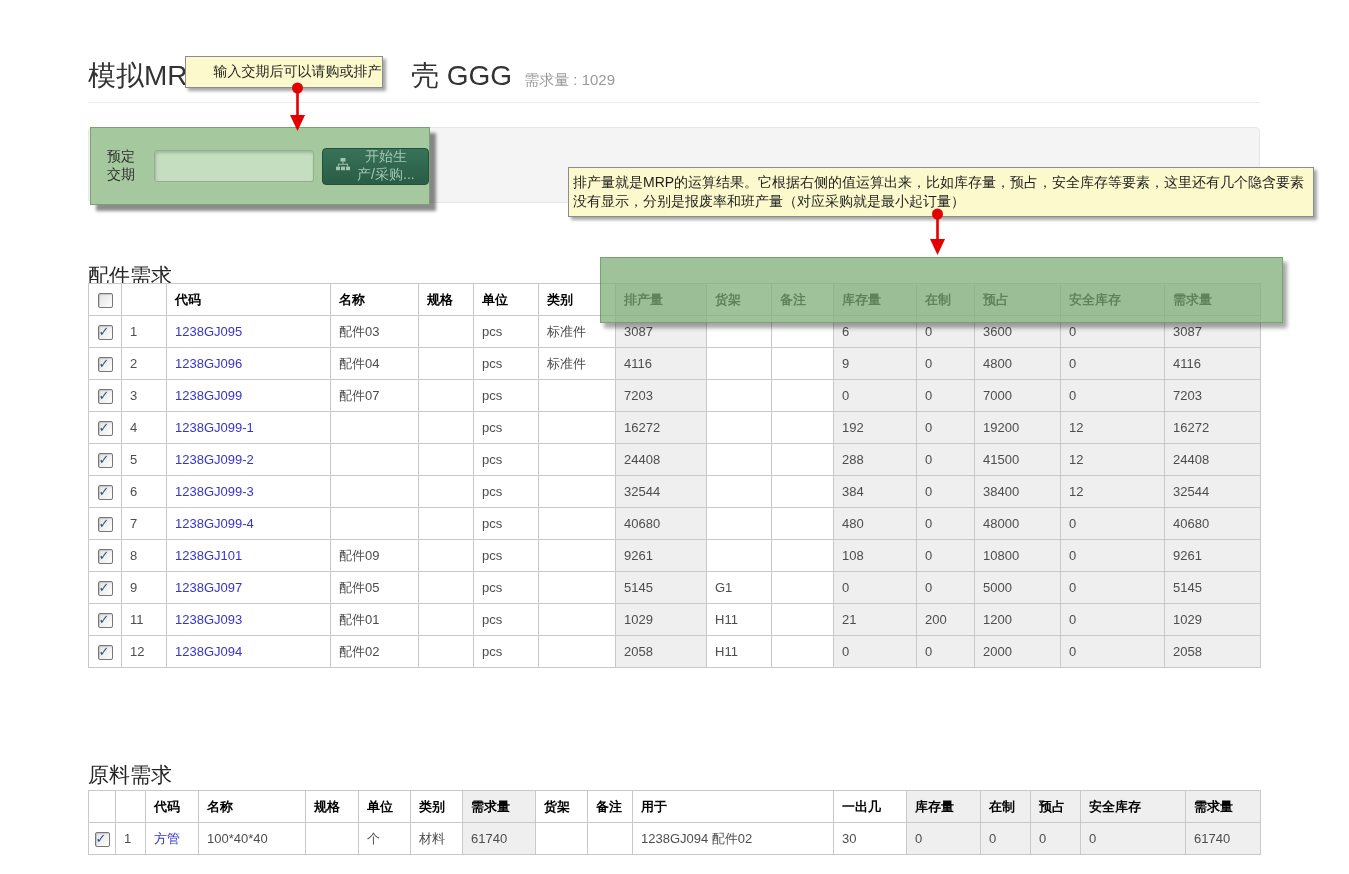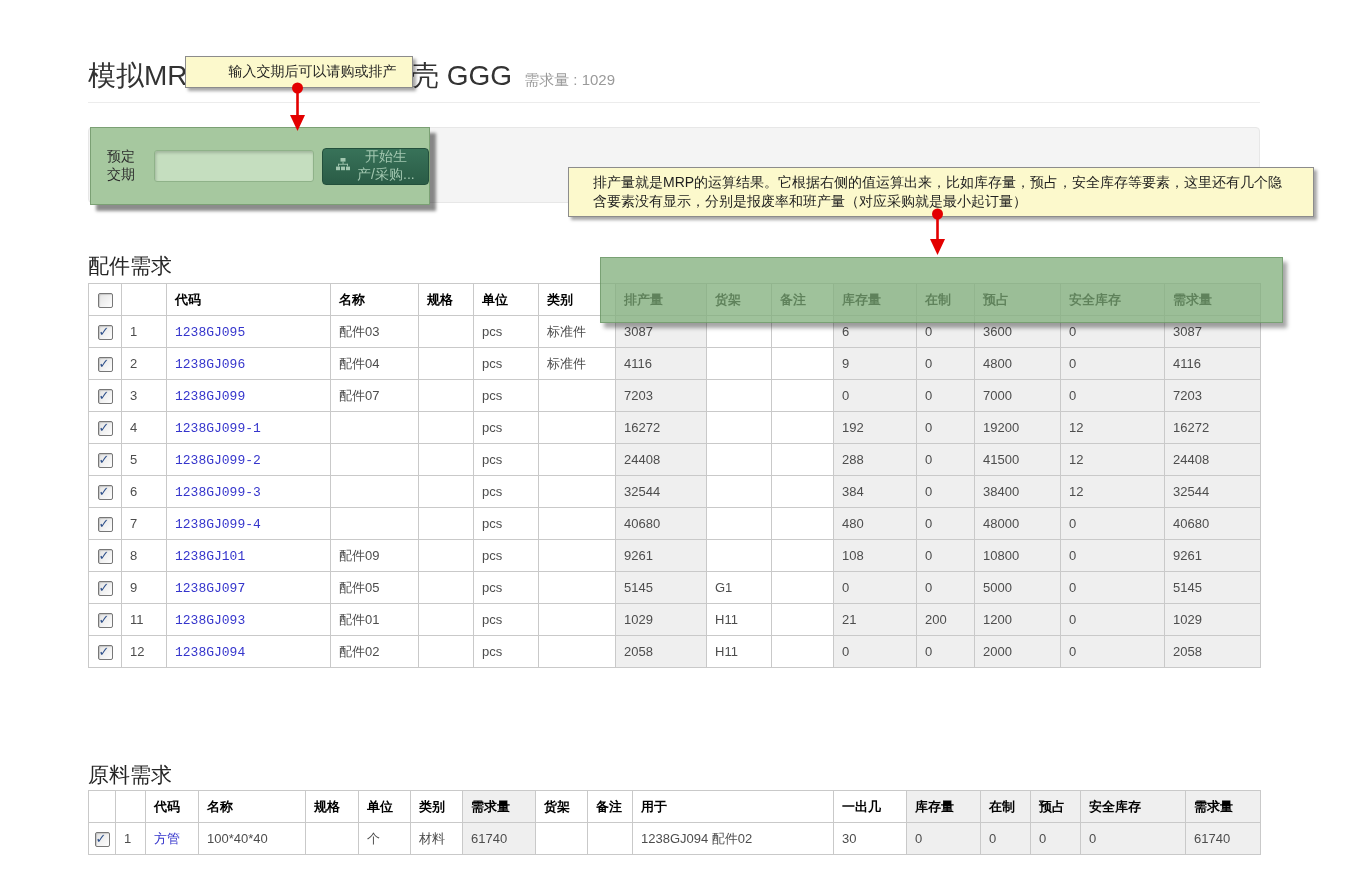"输入交期后可以请购或排产" .tooltip1 { width: 228px -> 198px }
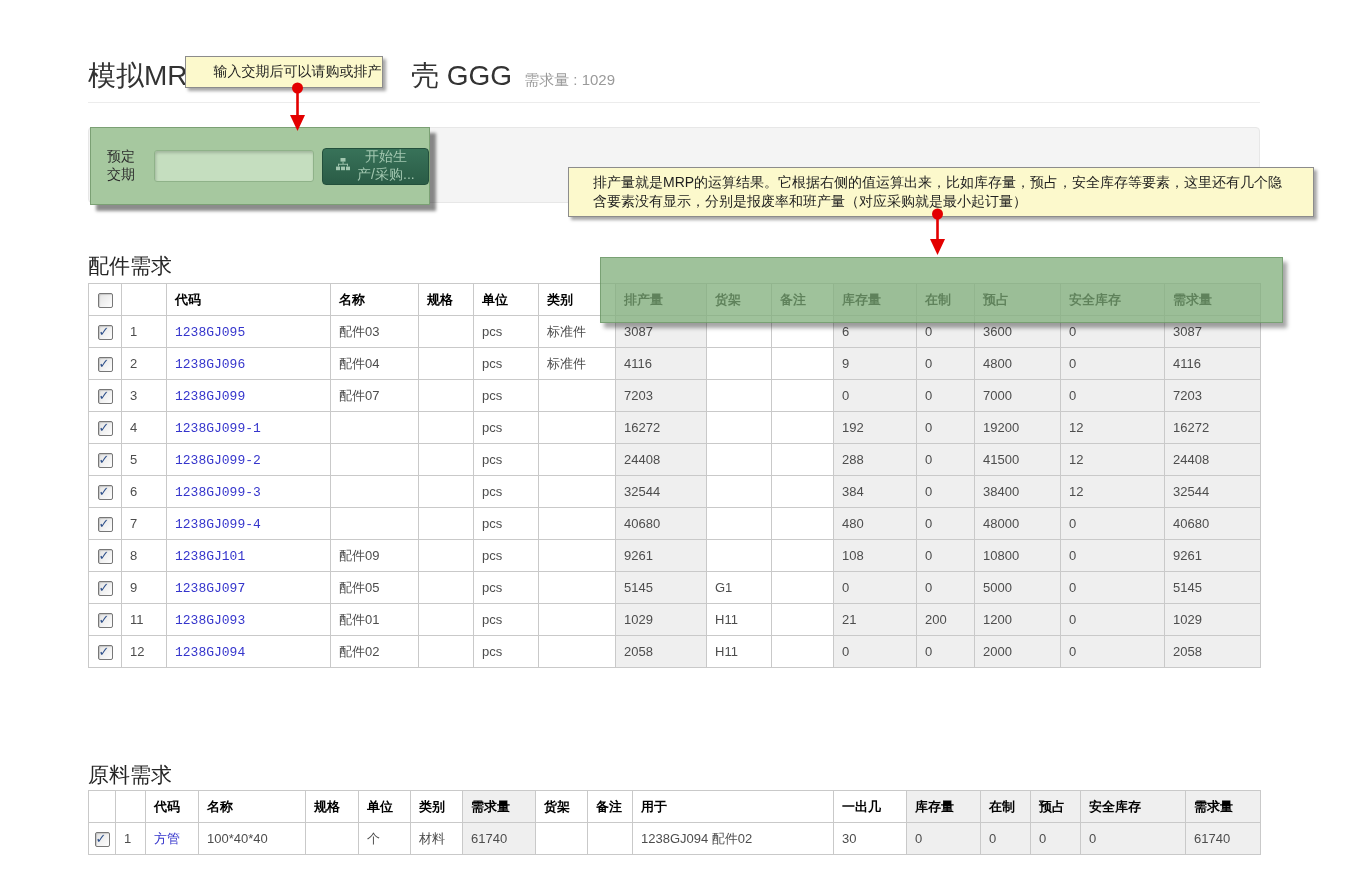"排产量就是MRP的运算结果。它根据右侧的值运算出来，比如库存量，预占，安全库存等" .tooltip2 { padding: 5px 24px -> 5px 4px }
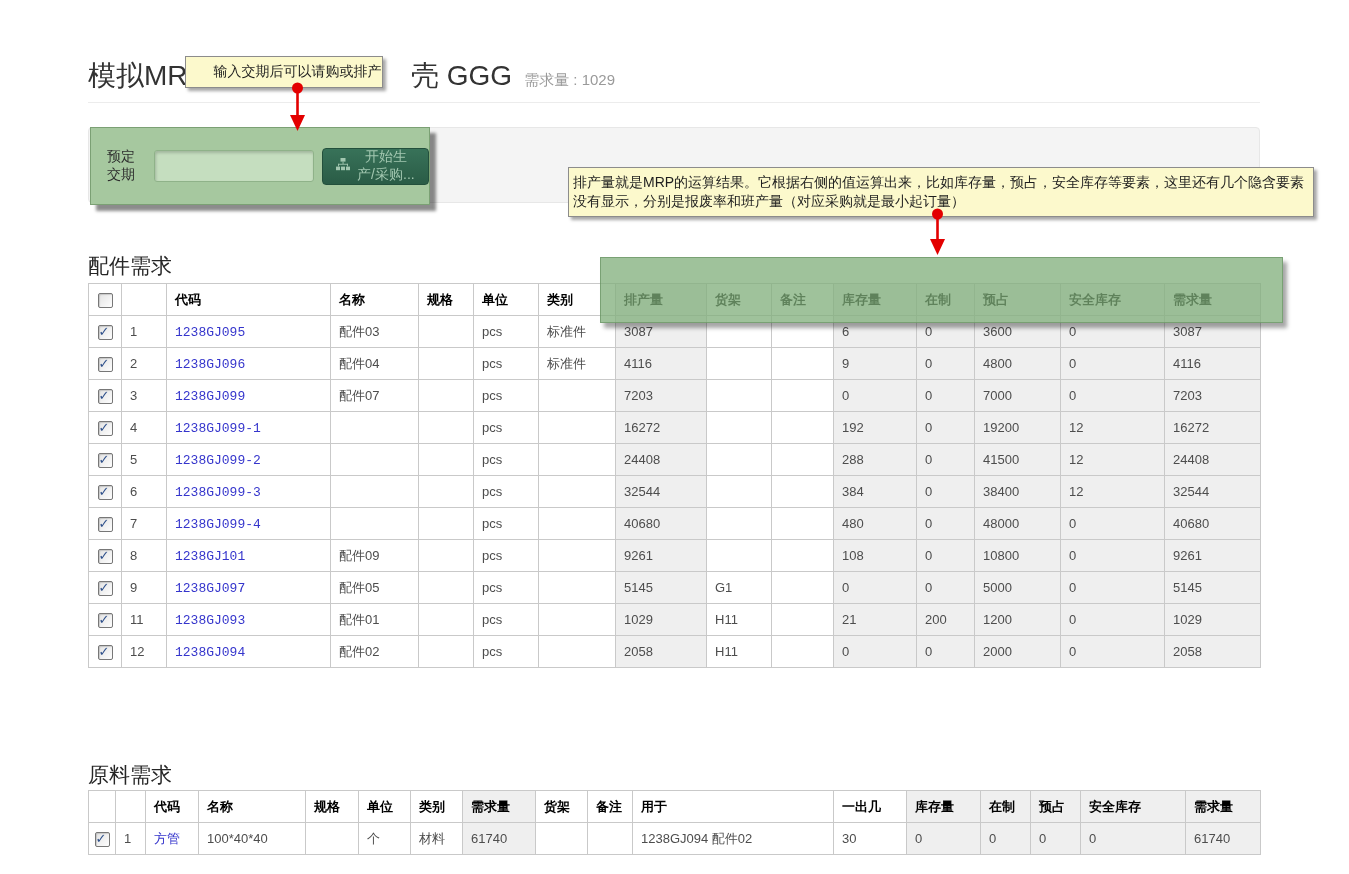"配件需求" #parts-title { top: 252px -> 262px }
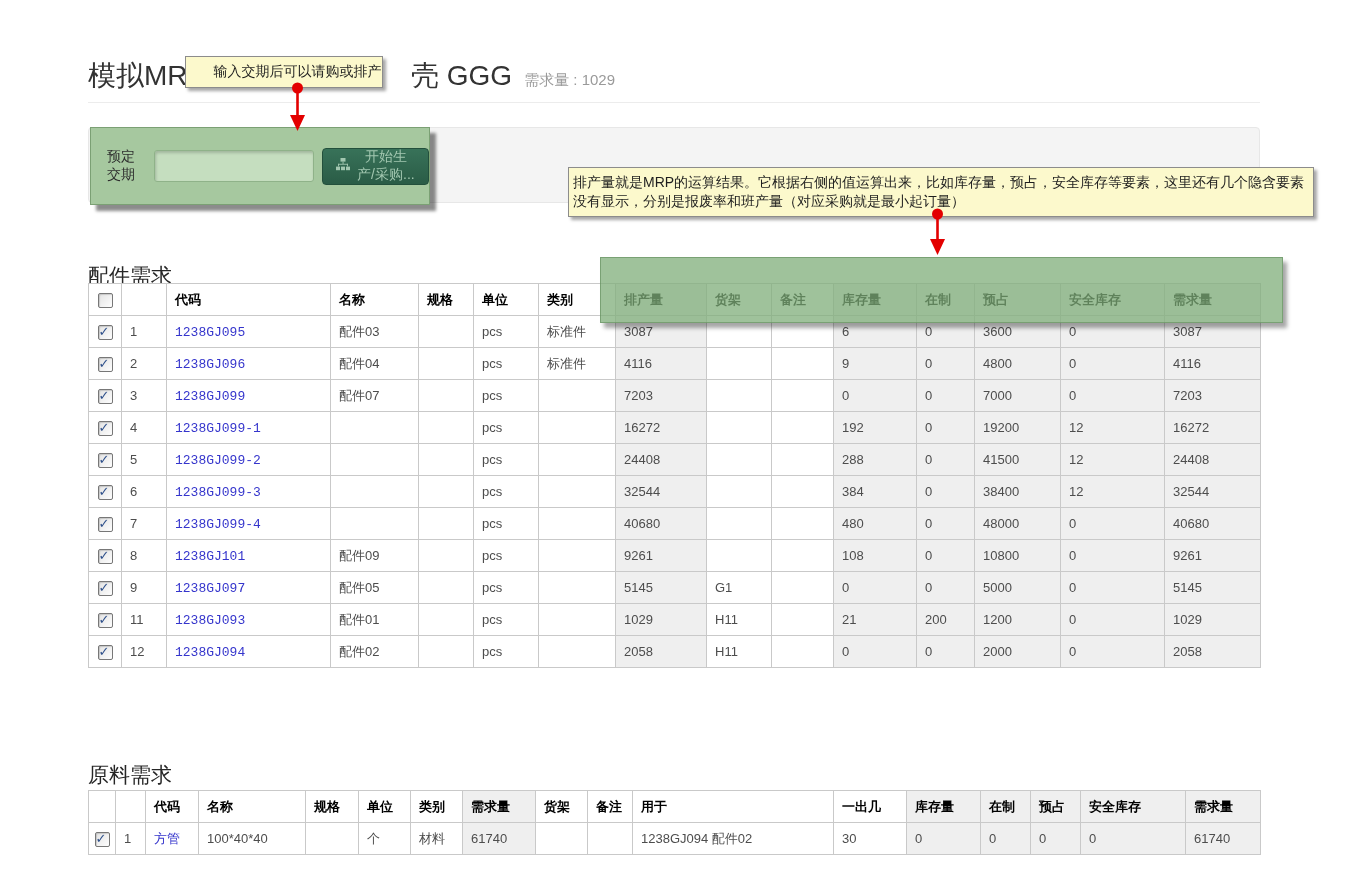"1238GJ095" .grid a { font-family: Liberation Mono, monospace -> none }
